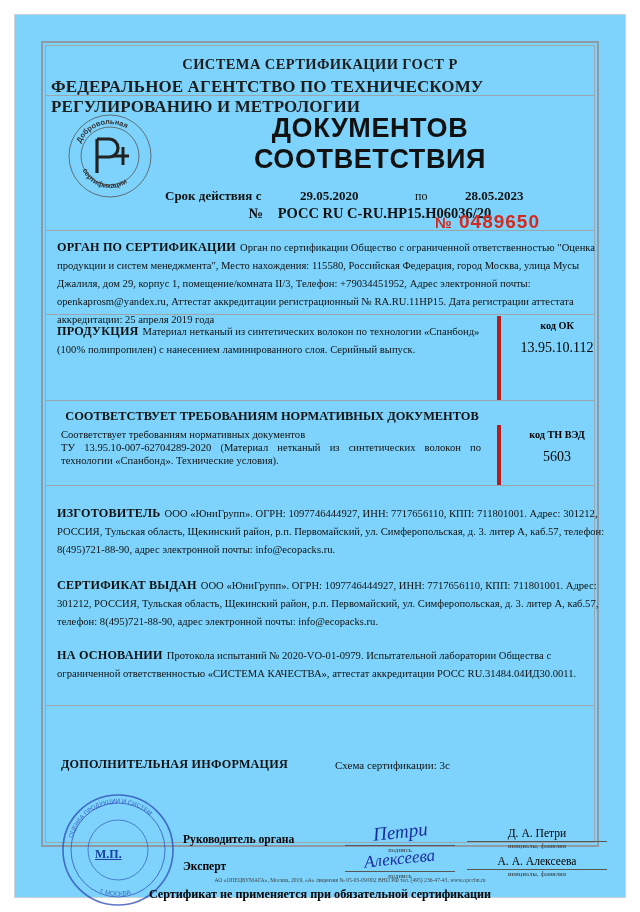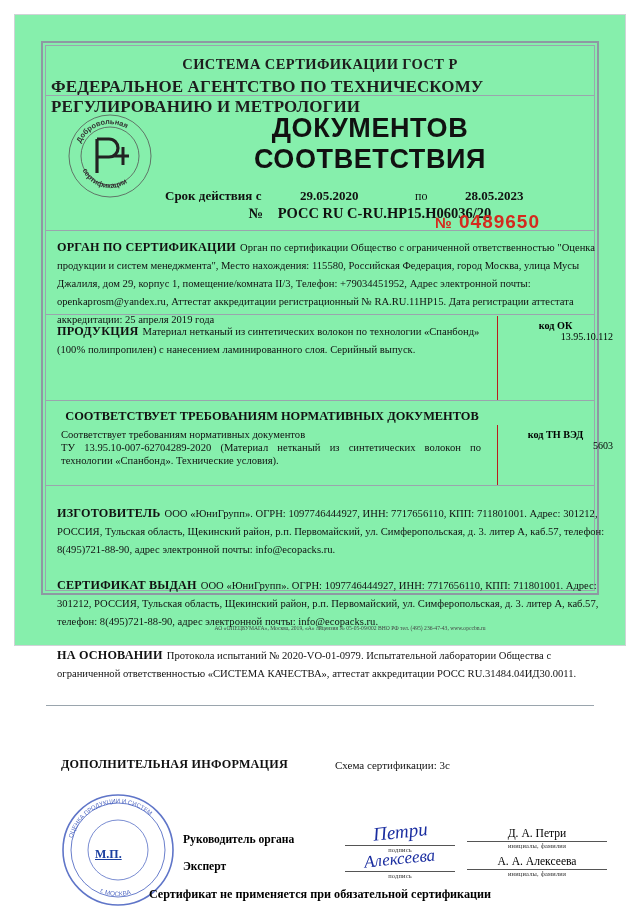"СИСТЕМА СЕРТИФИКАЦИИ ГОСТ Р" .sheet { background: #86efac -> #7dd3fc; height: 632px -> 884px }
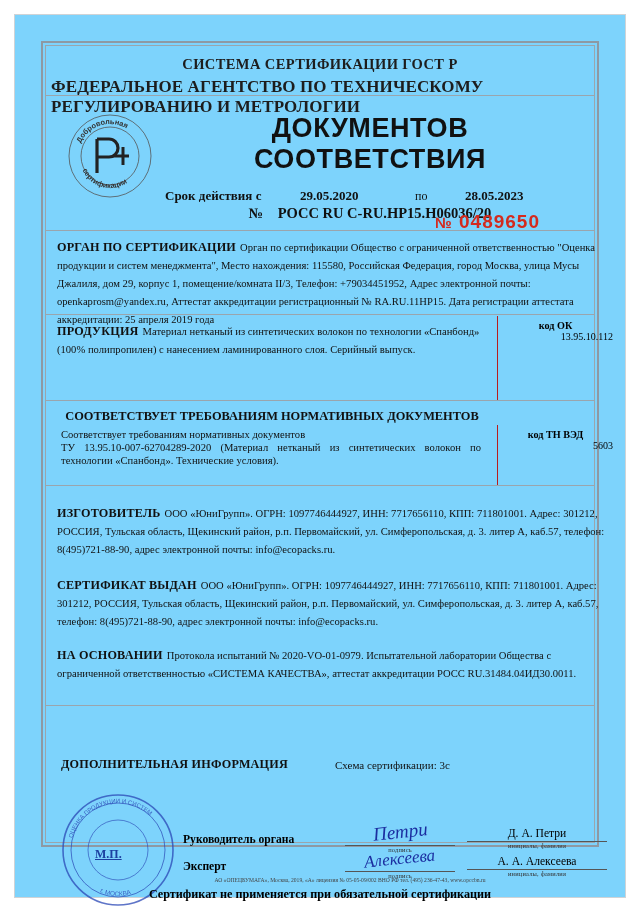"код ОК" .codebox { border-left: 1px solid #b91c1c -> 4px solid #b91c1c }
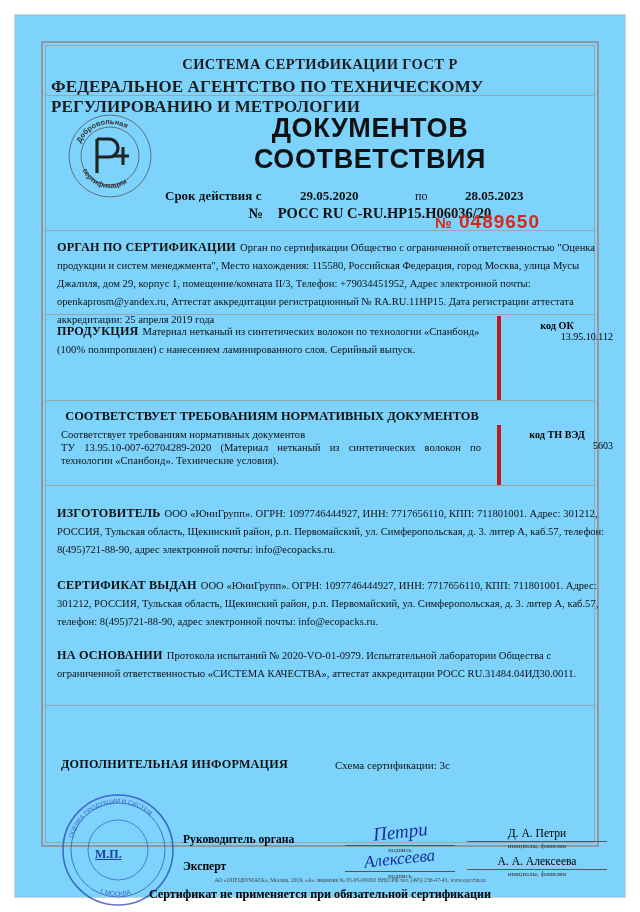"13.95.10.112" .codebox .cv { font-size: 10px -> 14px; margin-top: none -> 9px; text-align: right -> center }
